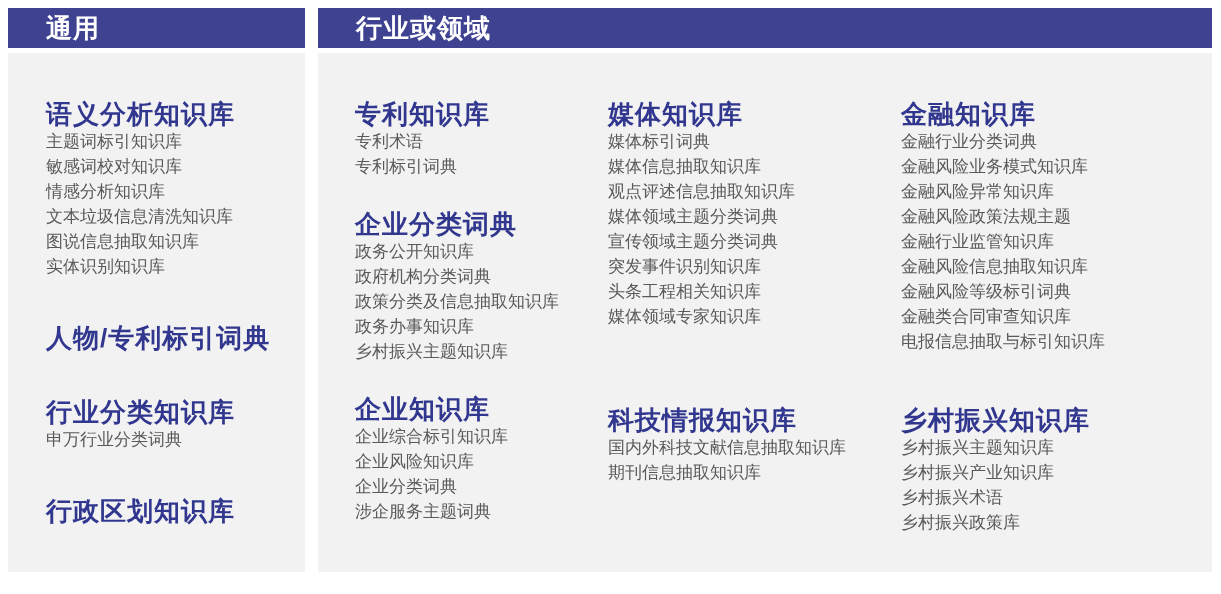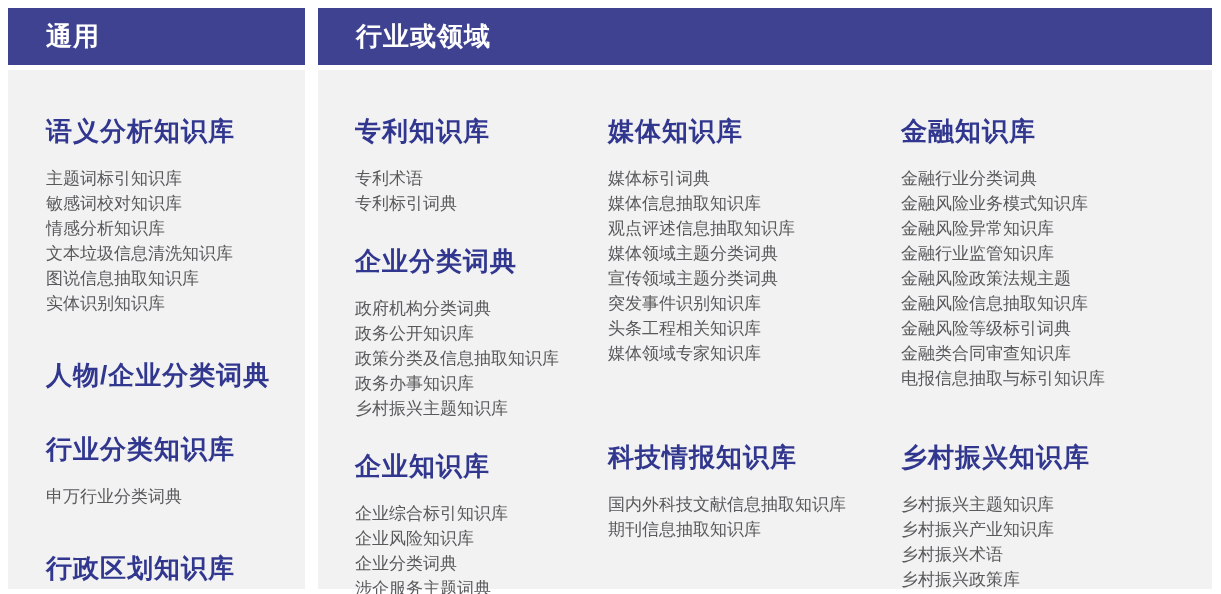"通用" .band { height: 57px -> 40px }
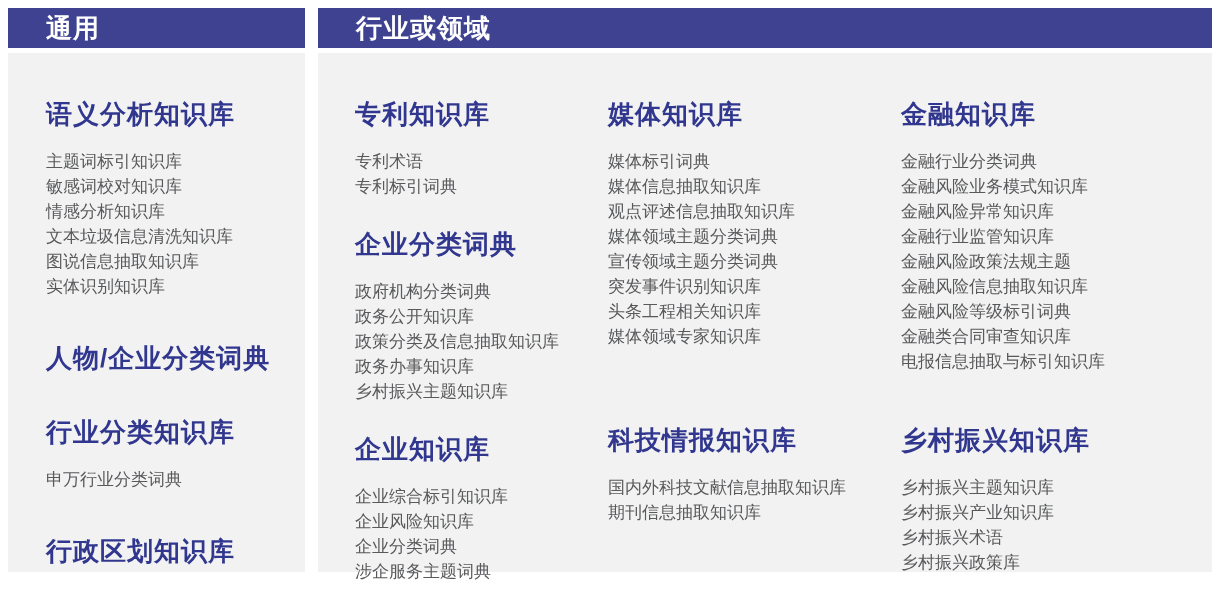"主题词标引知识库" .group-list { margin-top: 20px -> none }
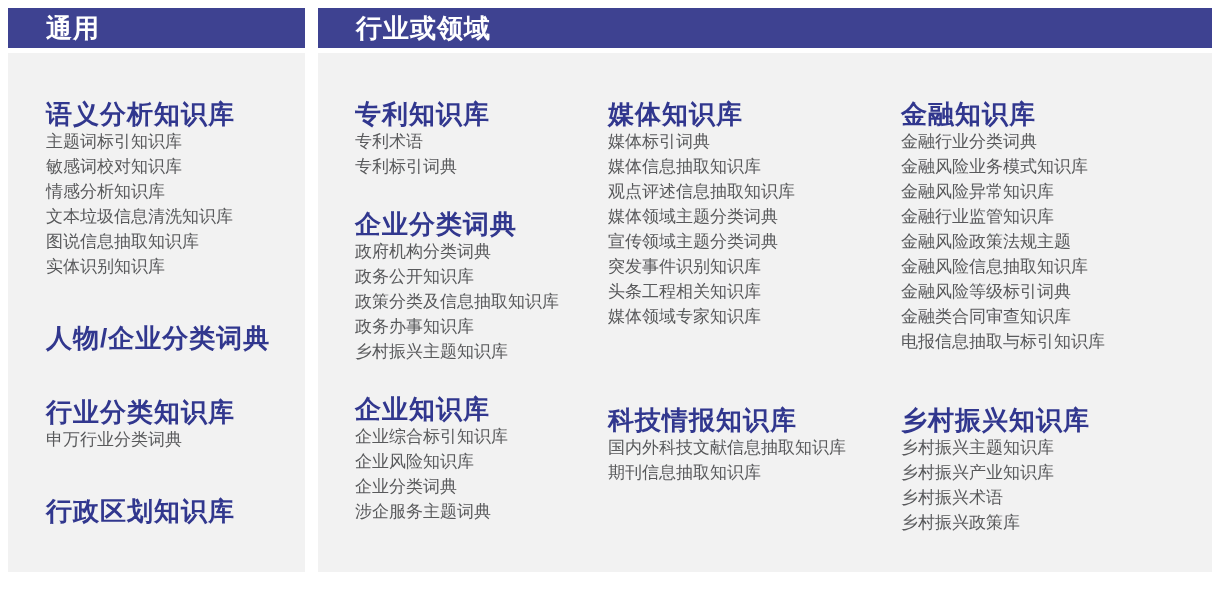"金融行业监管知识库" li.kb-item { order: before "金融风险政策法规主题" -> after "金融风险政策法规主题" }
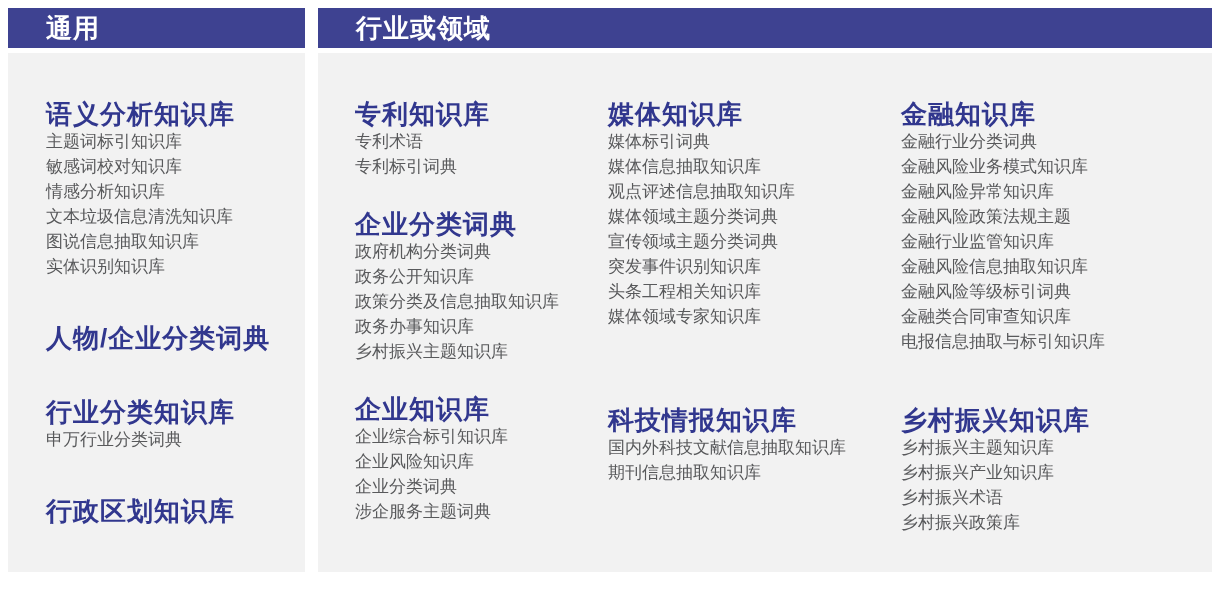"政府机构分类词典" li.kb-item { order: before "政务公开知识库" -> after "政务公开知识库" }
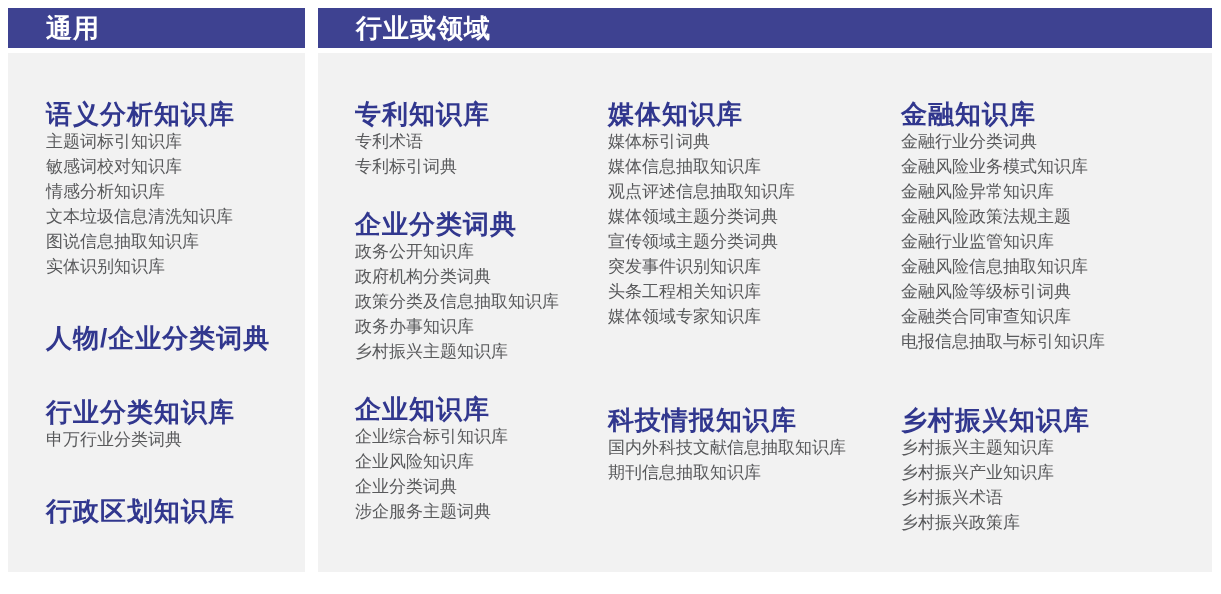"人物/企业分类词典" h2.group-title { text: /企业分类 -> /专利标引 }
